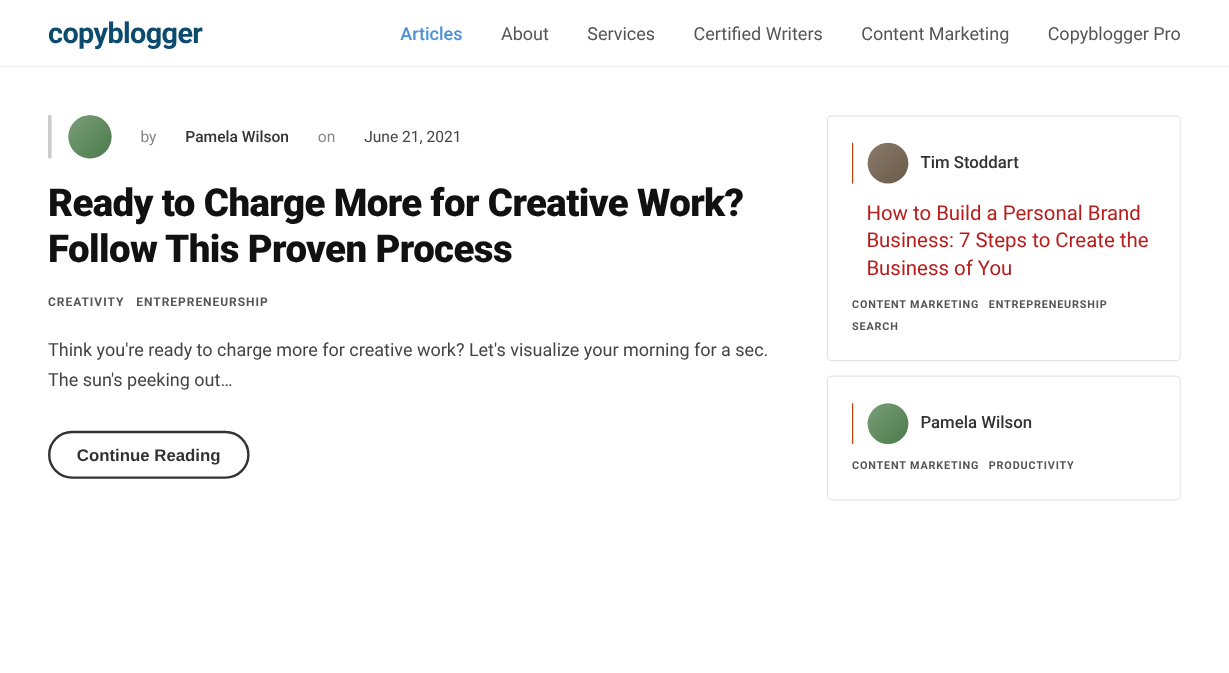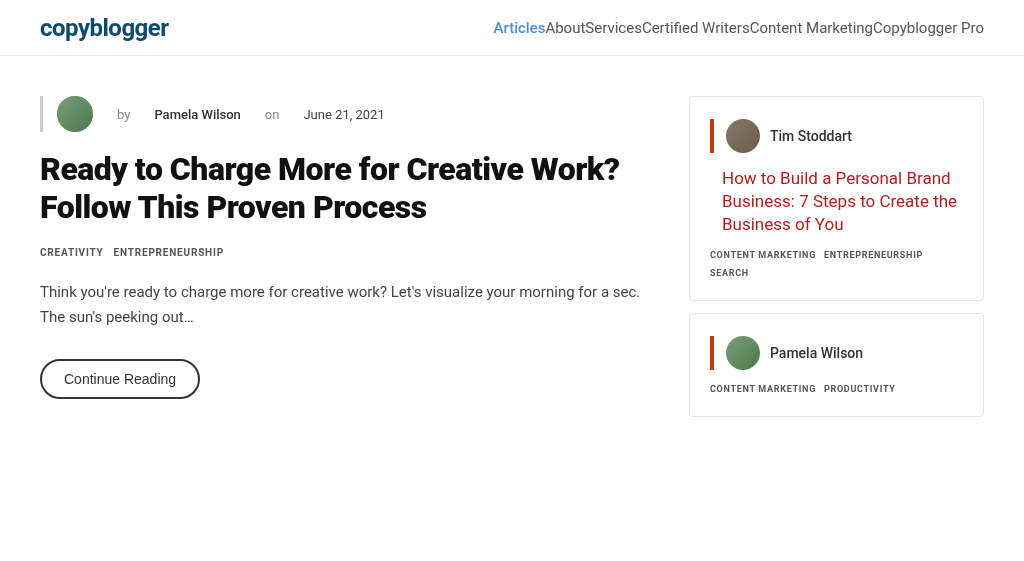"Articles" .nav { gap: none -> 32px }
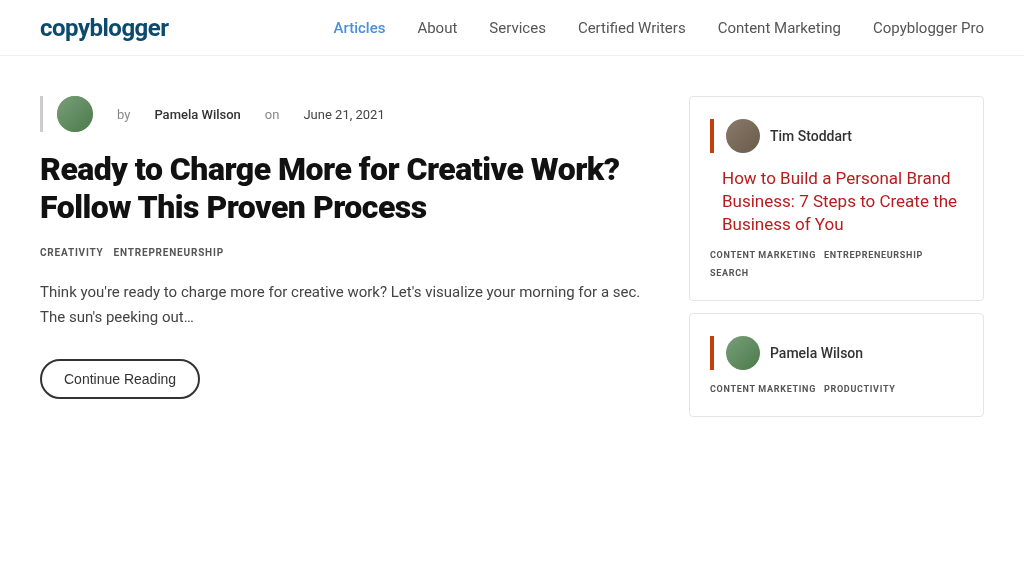"Tim Stoddart" .sidebar-card-meta-wrap { border-left: 4px solid #c2410c -> 1px solid #c2410c }
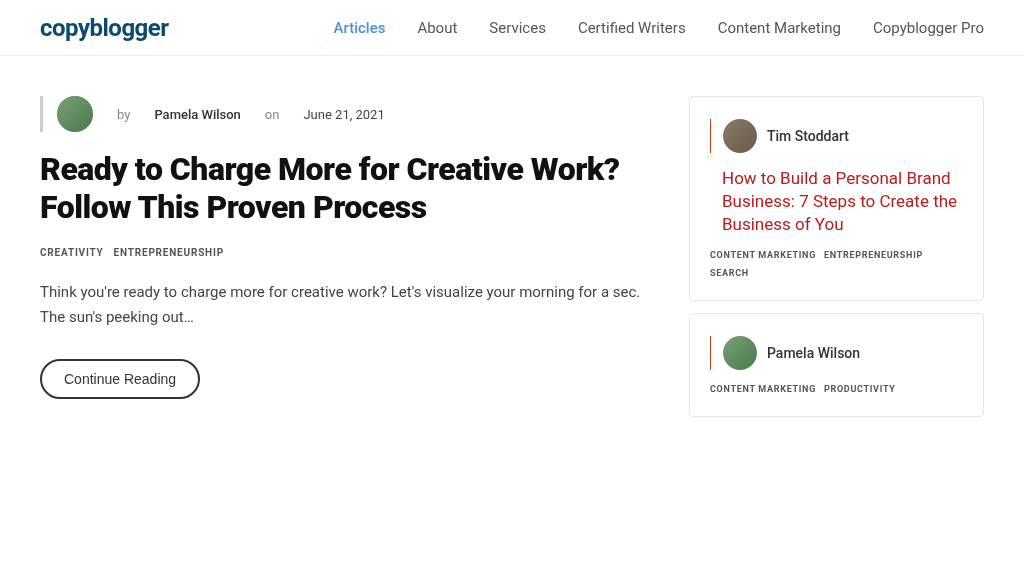"Continue Reading" .continue-btn { font-weight: 400 -> 700 }
